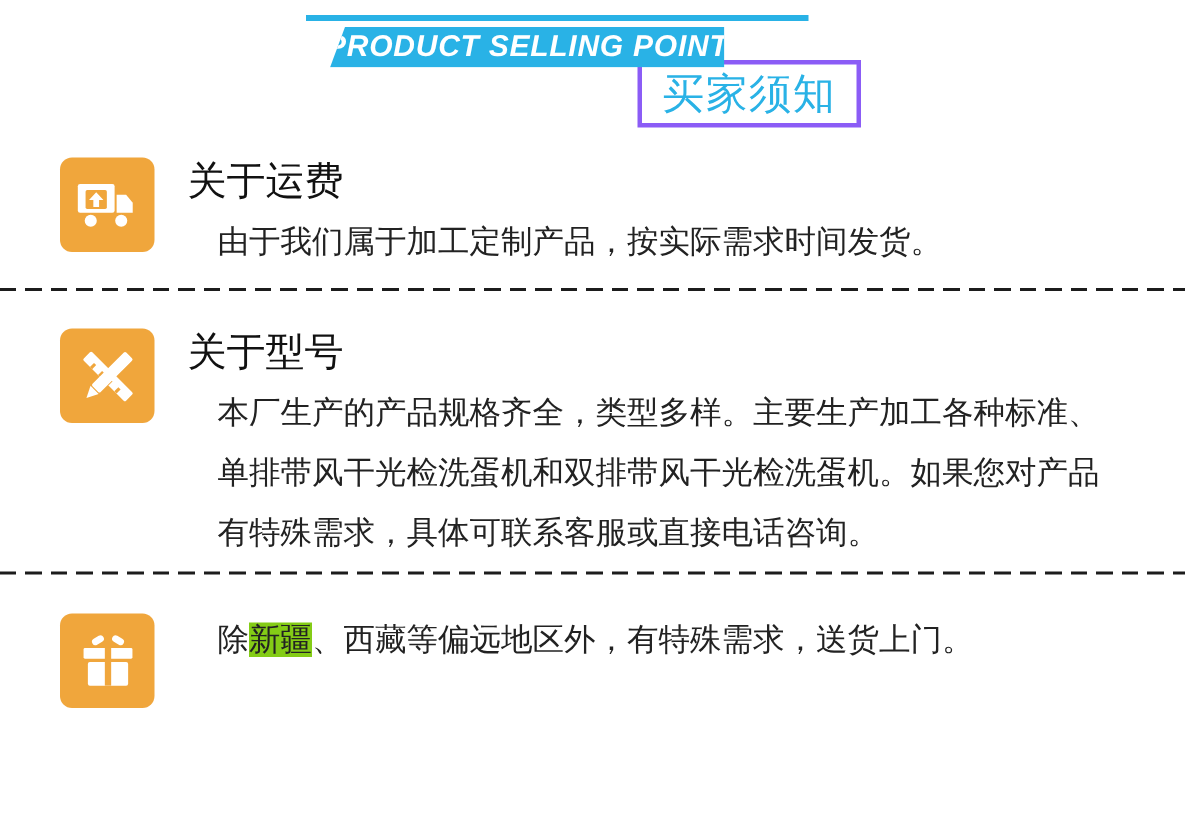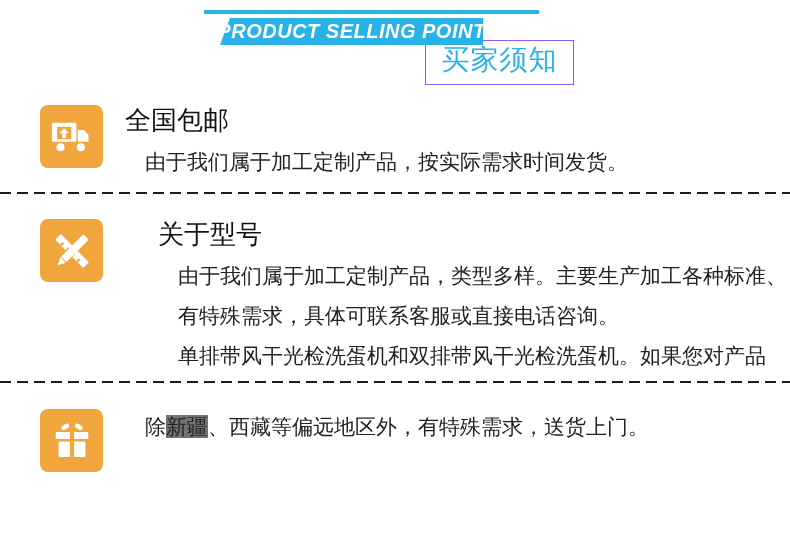"买家须知" .notice-box { align-items: flex-start -> flex-end; border: 1px solid #8b5cf6 -> 3px solid #8b5cf6 }
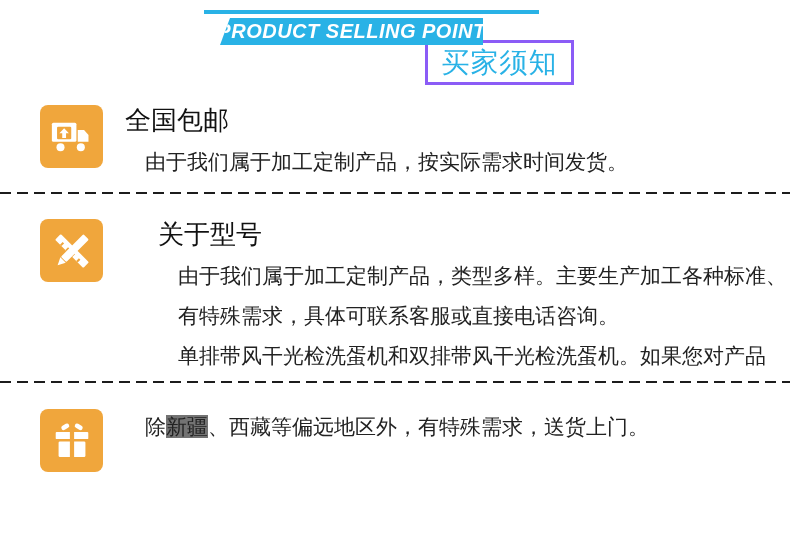"全国包邮" div.sec-title { text: 全国包邮 -> 关于运费 }
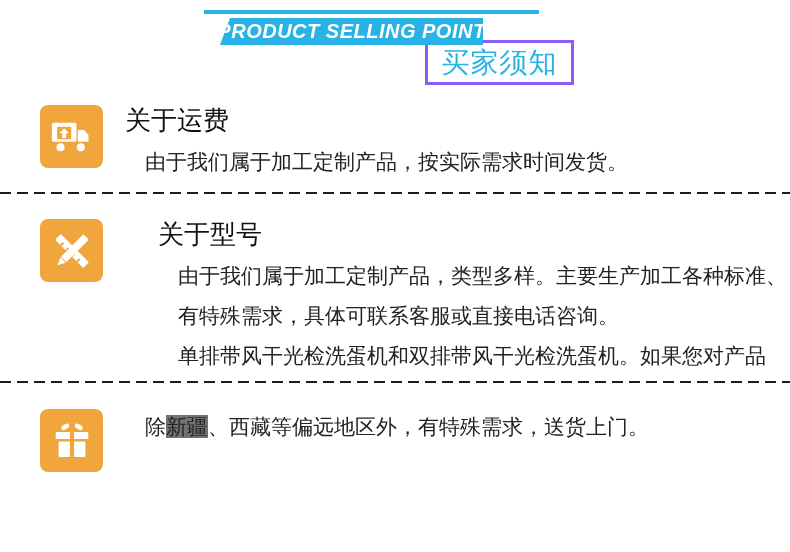"关于型号" div.section { gap: 33px -> none }
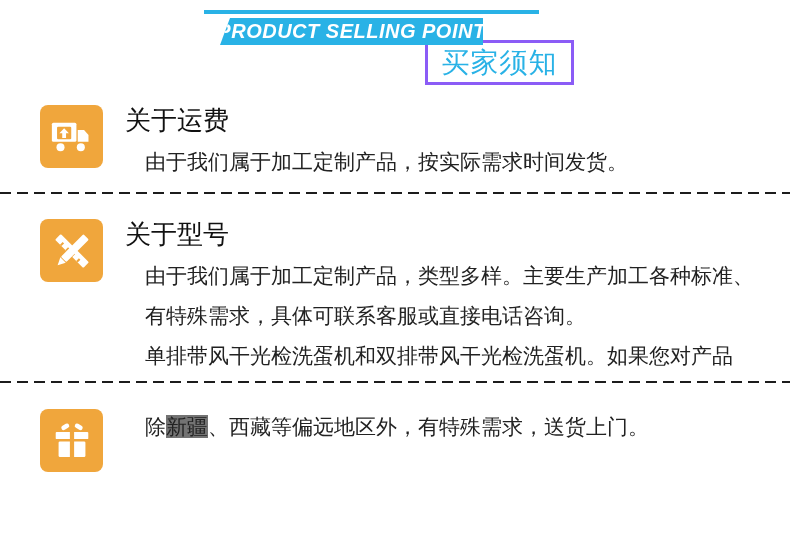"由于我们属于加工定制产品，类型多样。主要生产加工各种标准、" div { text: 由于我们属于加工定制产品 -> 本厂生产的产品规格齐全 }
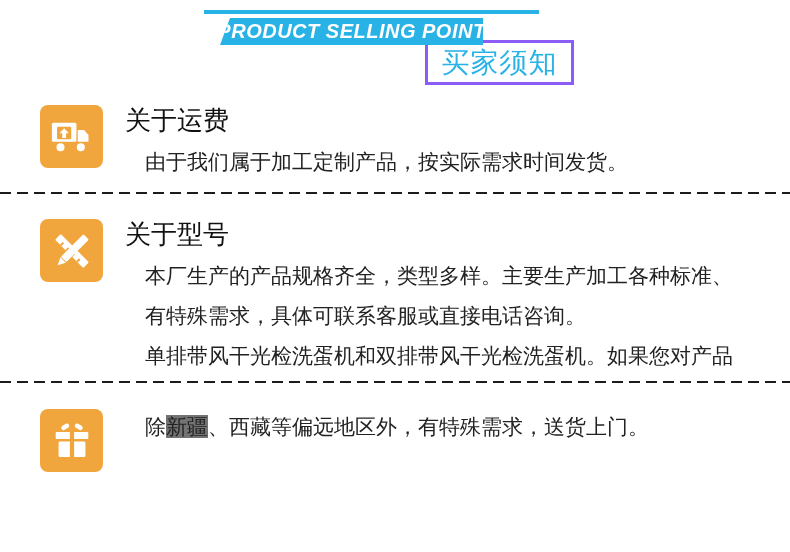"有特殊需求，具体可联系客服或直接电话咨询。" div { order: before "单排带风干光检洗蛋机和双排带风干光检洗蛋机。如果您对产品" -> after "单排带风干光检洗蛋机和双排带风干光检洗蛋机。如果您对产品" }
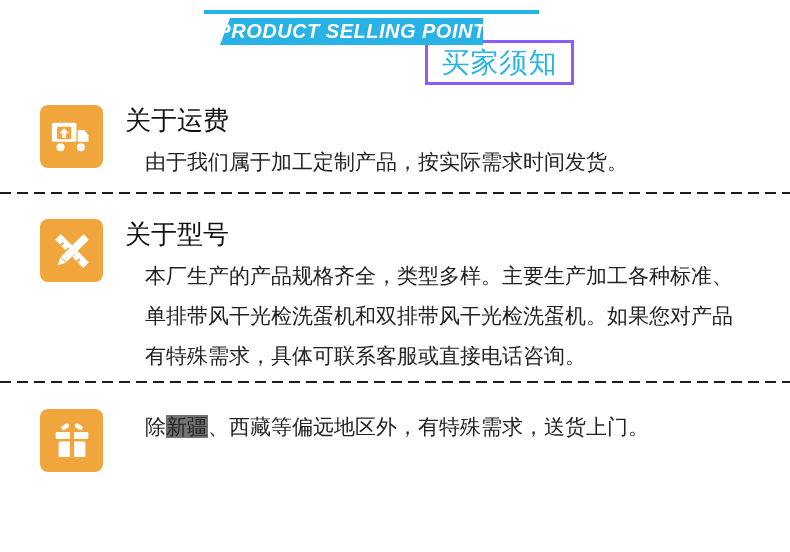"新疆" .hl { background: #737373 -> #84cc16 }
